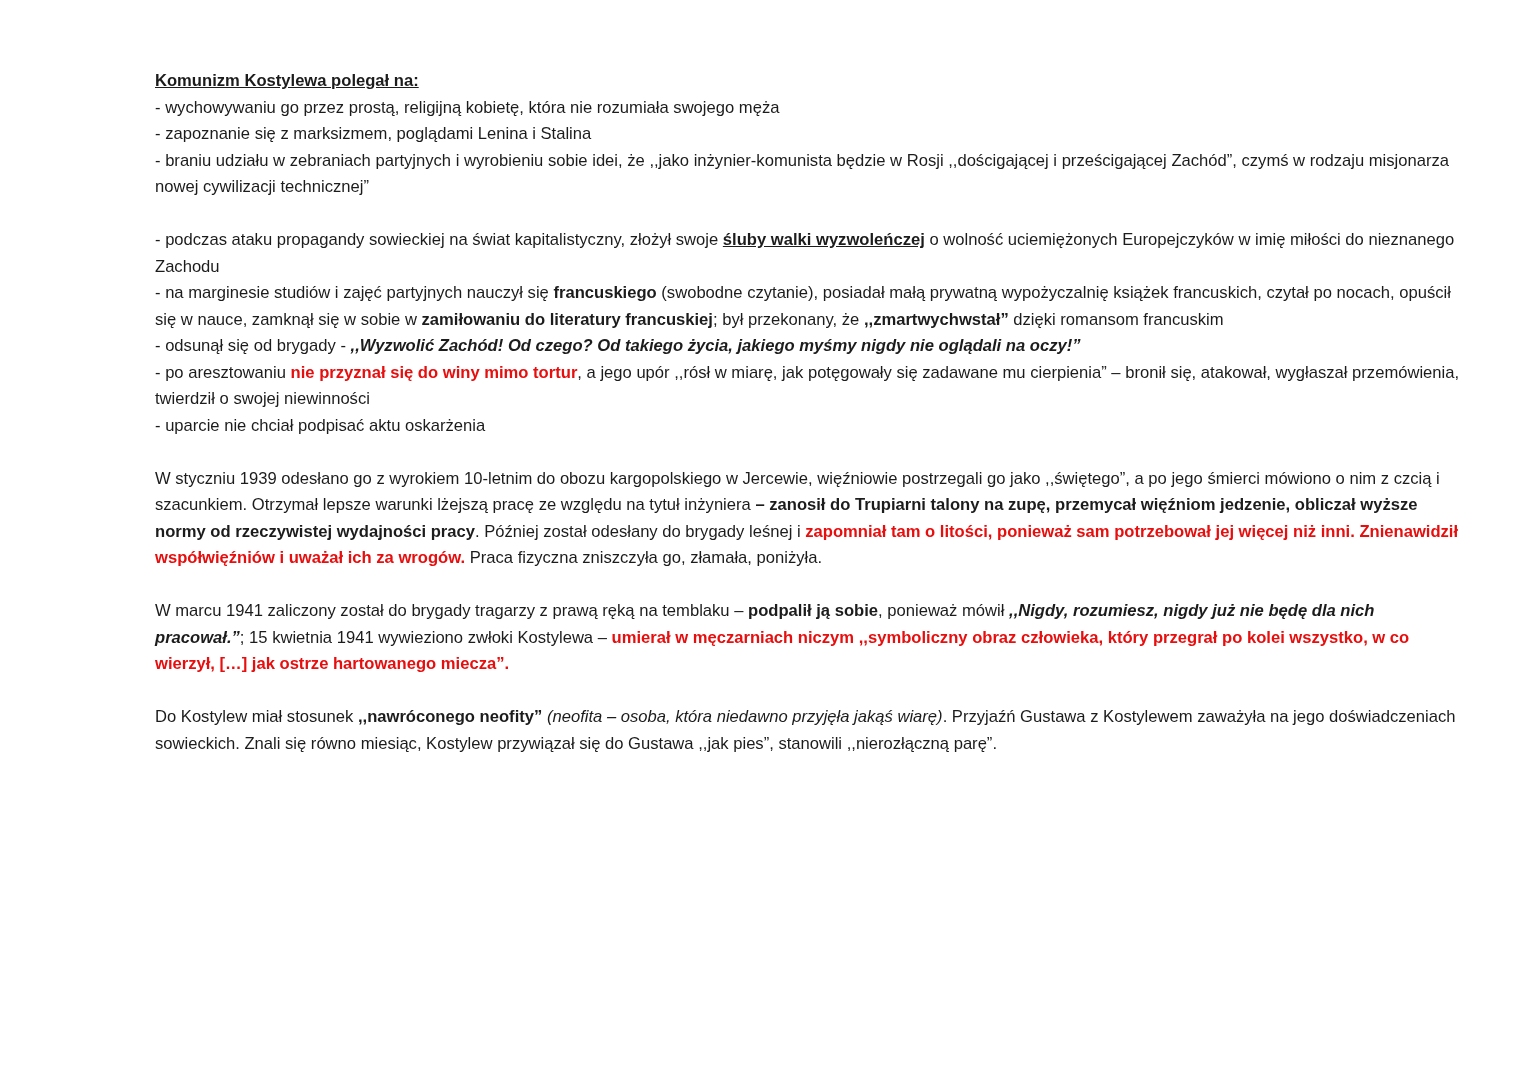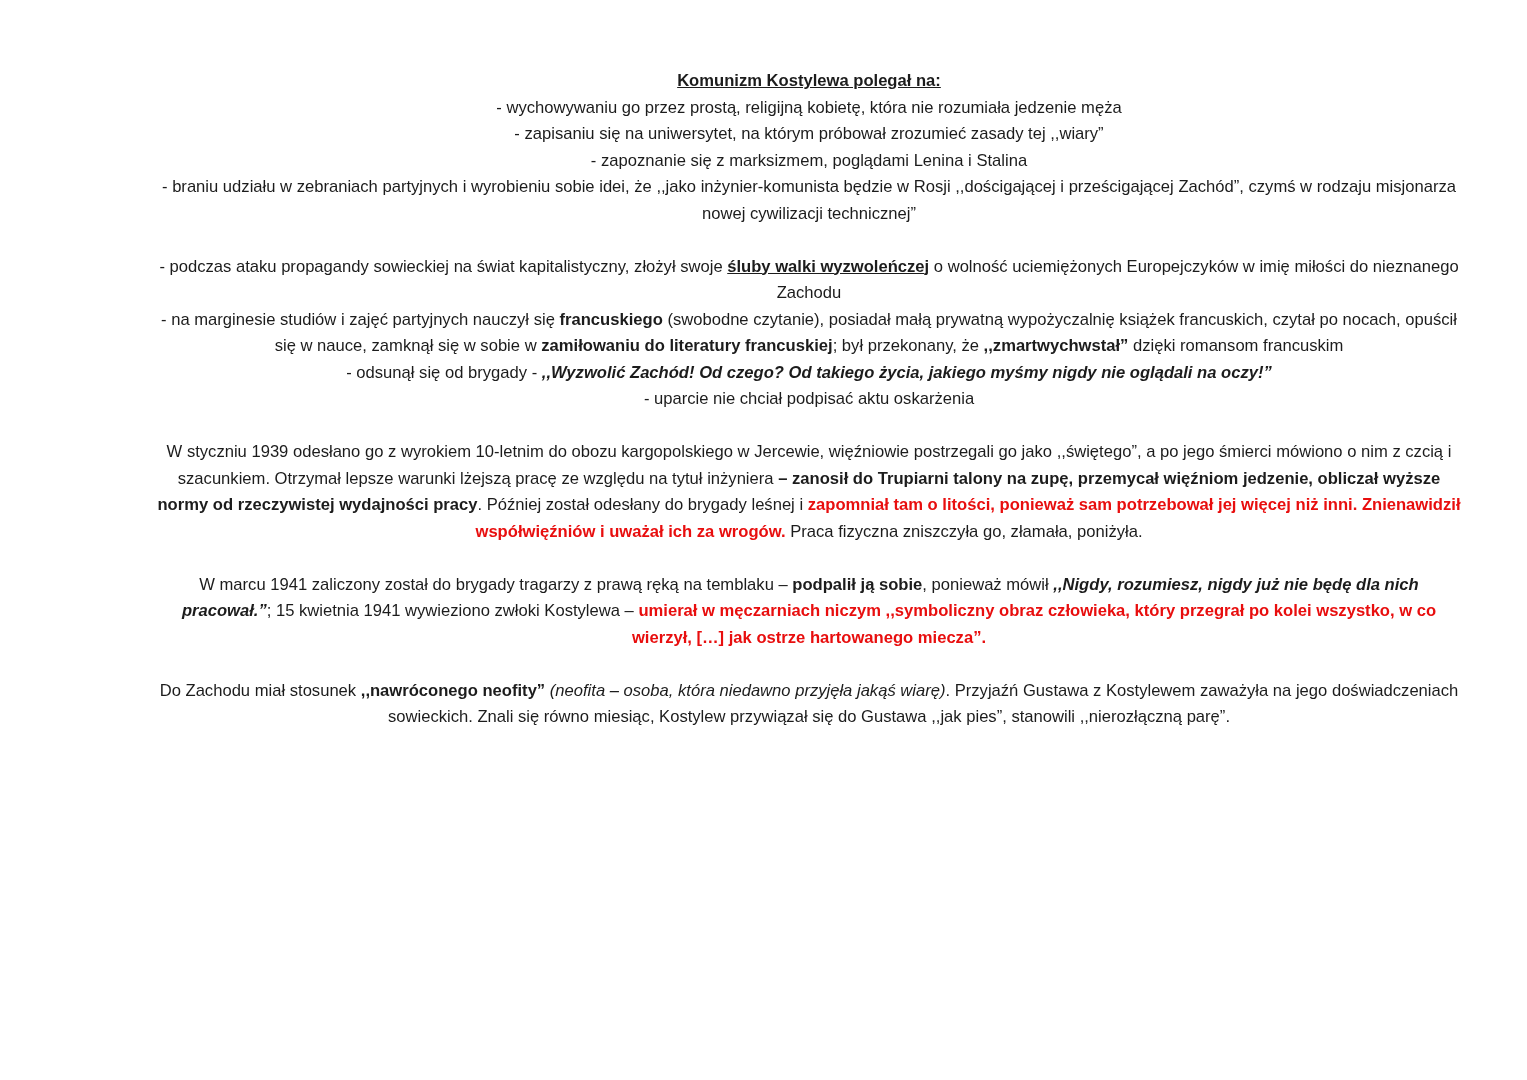"Komunizm Kostylewa polegał na:" .doc { text-align: center -> none }
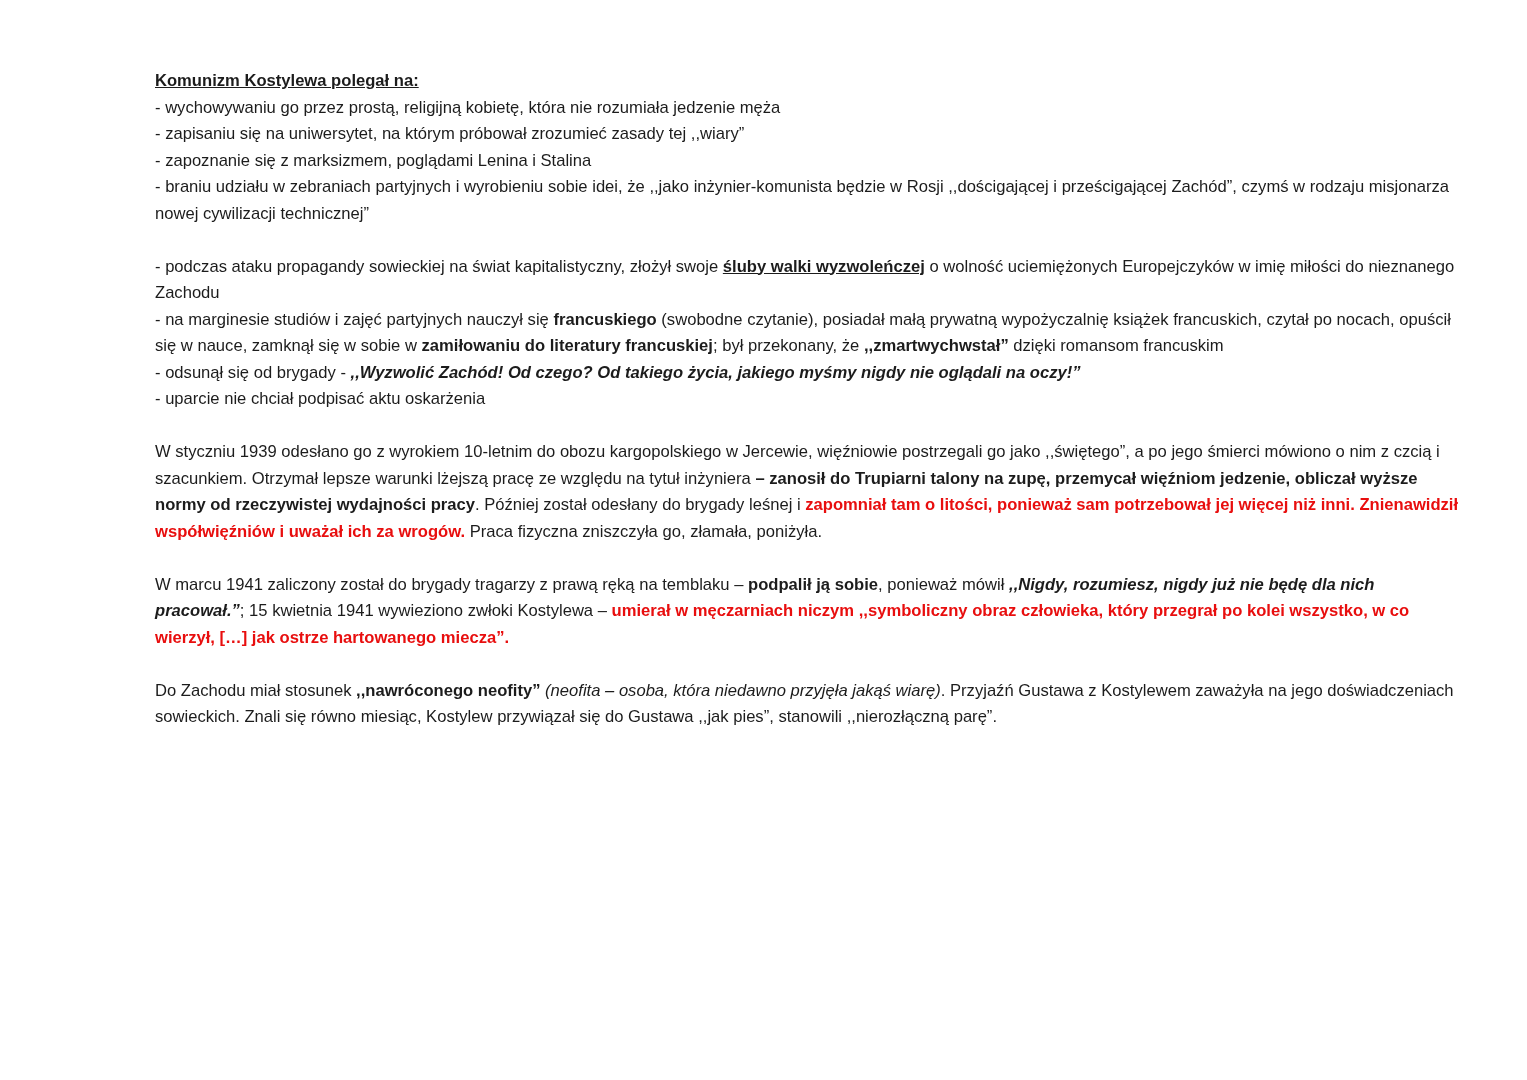"- wychowywaniu go przez prostą," span { text: jedzenie -> swojego }
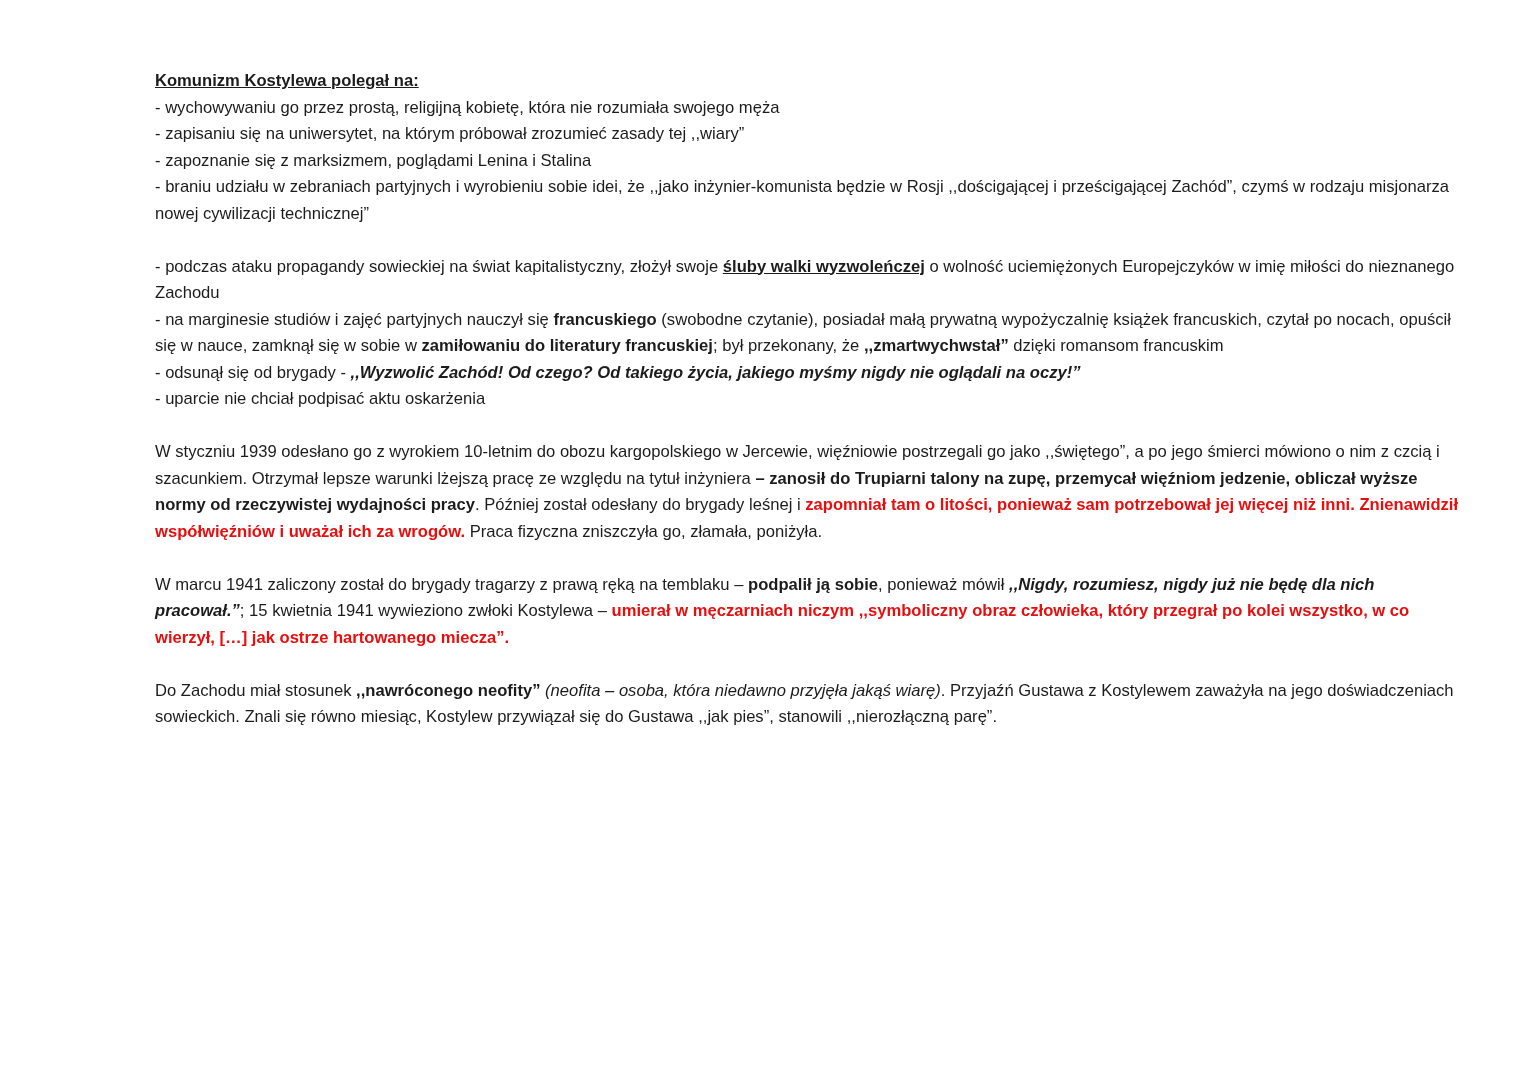"- zapisaniu się na uniwersytet," div.para { html: <div><span>- zapisaniu się na uniwersytet, na którym próbował zrozumieć zasady tej ,,wiary”</span></div> -> none }
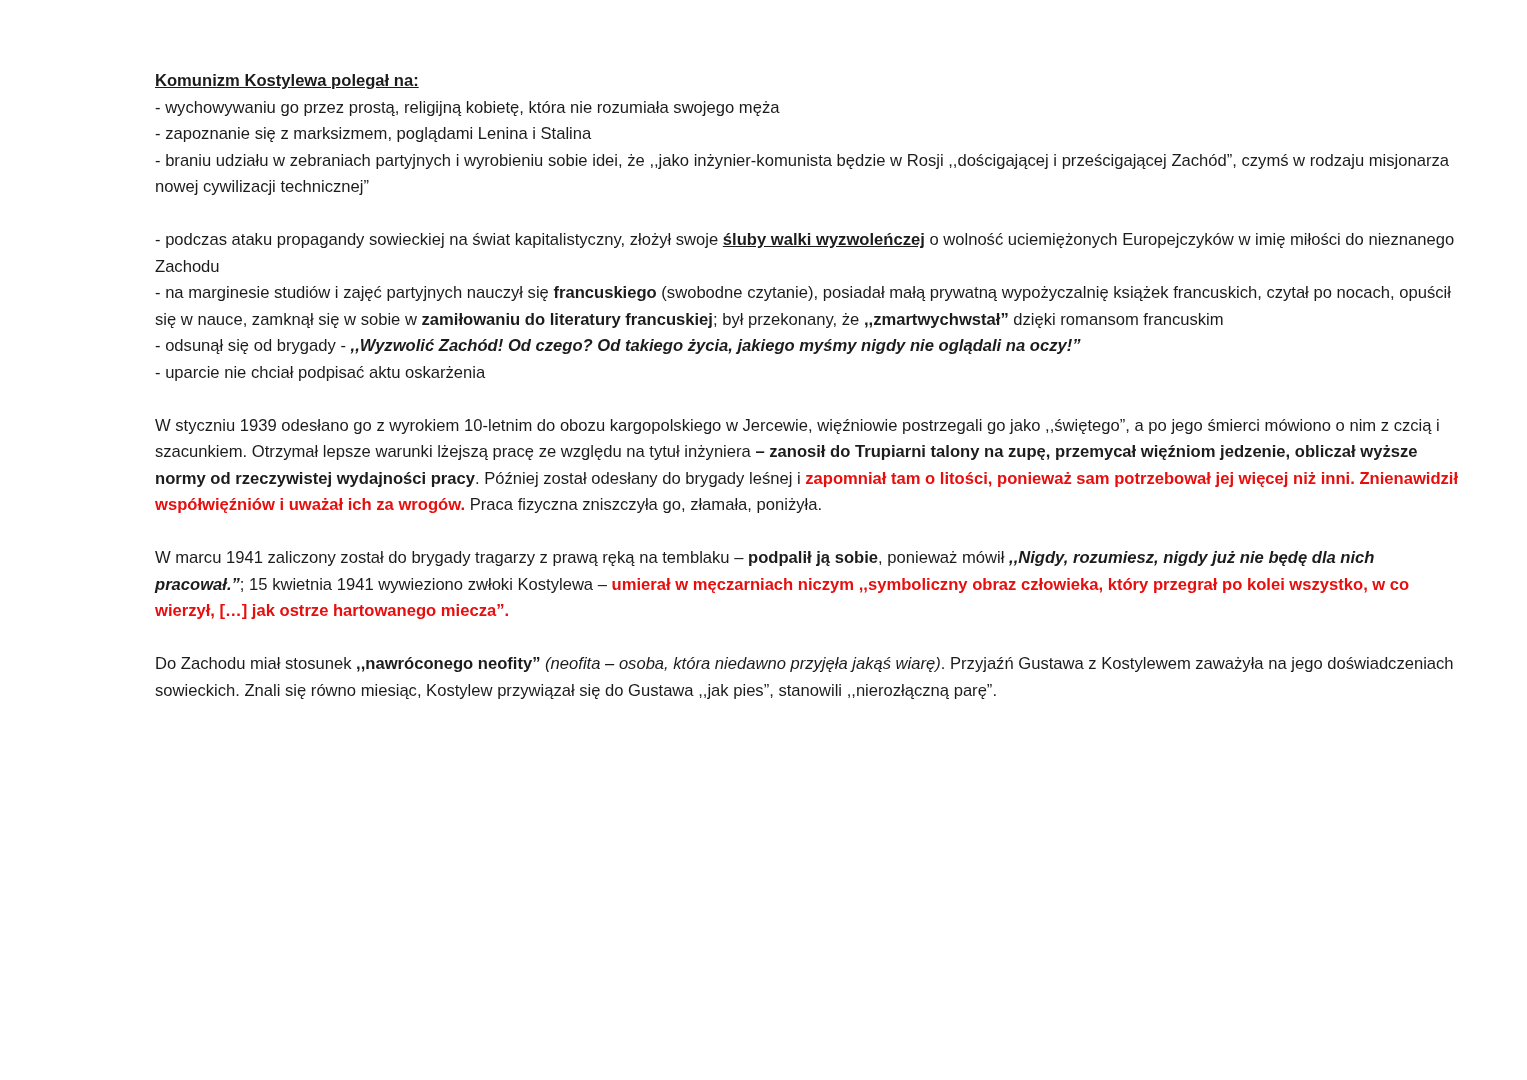"- po aresztowaniu nie przyznał" div.para { html: none -> <div><span>- po aresztowaniu </span><span>nie przyznał się do winy mimo tortur</span><span>, a jego upór ,,rósł w miarę, jak potęgowały się zadawane mu cierpienia” – bronił się, atakował, wygłaszał przemówienia, twierdził o swojej niewinności</span></div> }
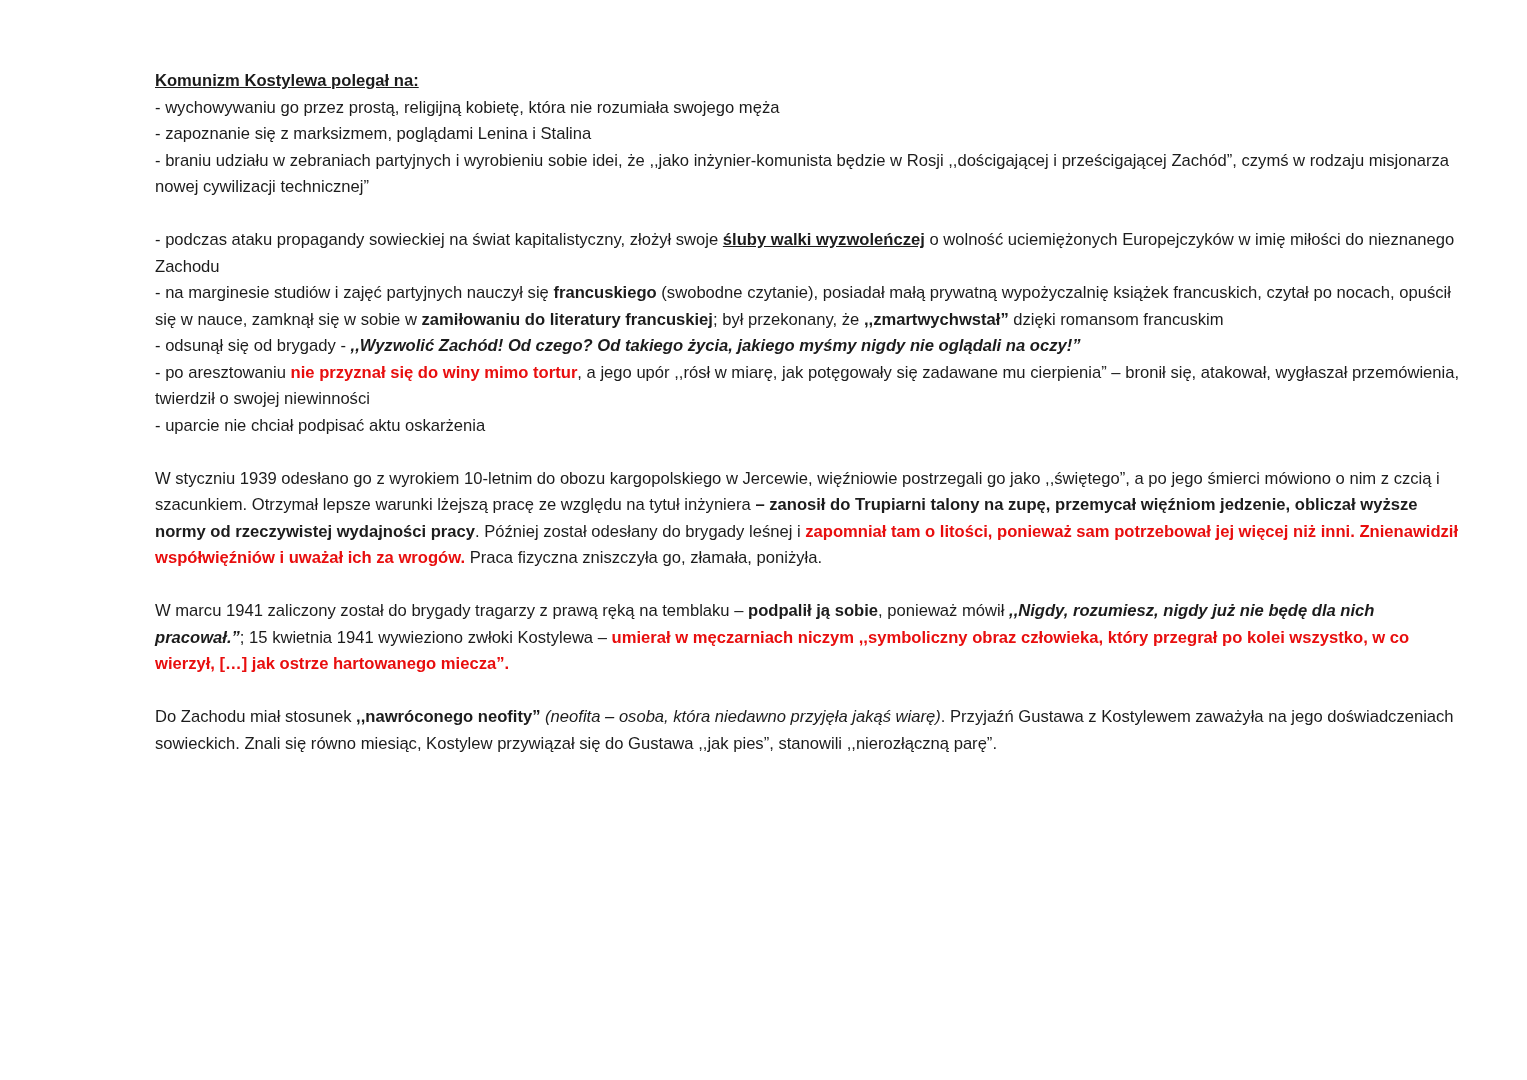"Do Zachodu miał stosunek" span { text: Zachodu -> Kostylew }
